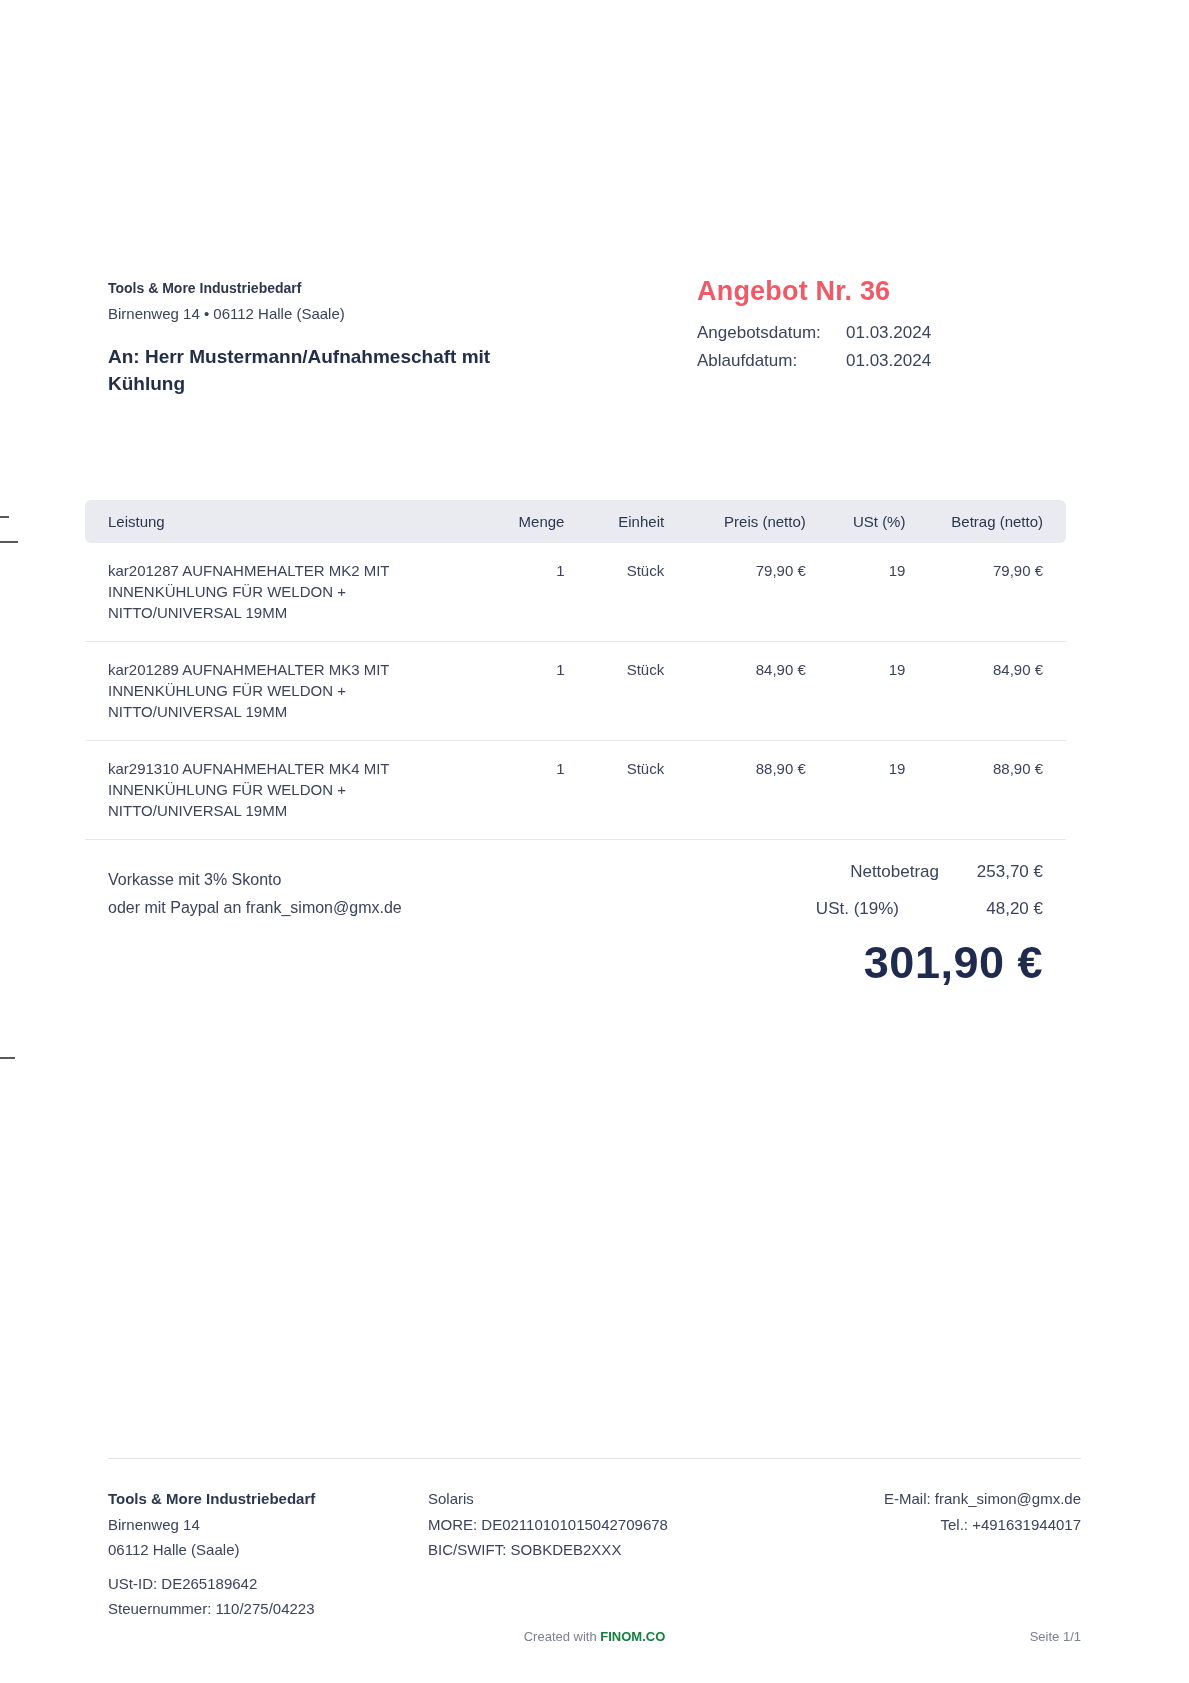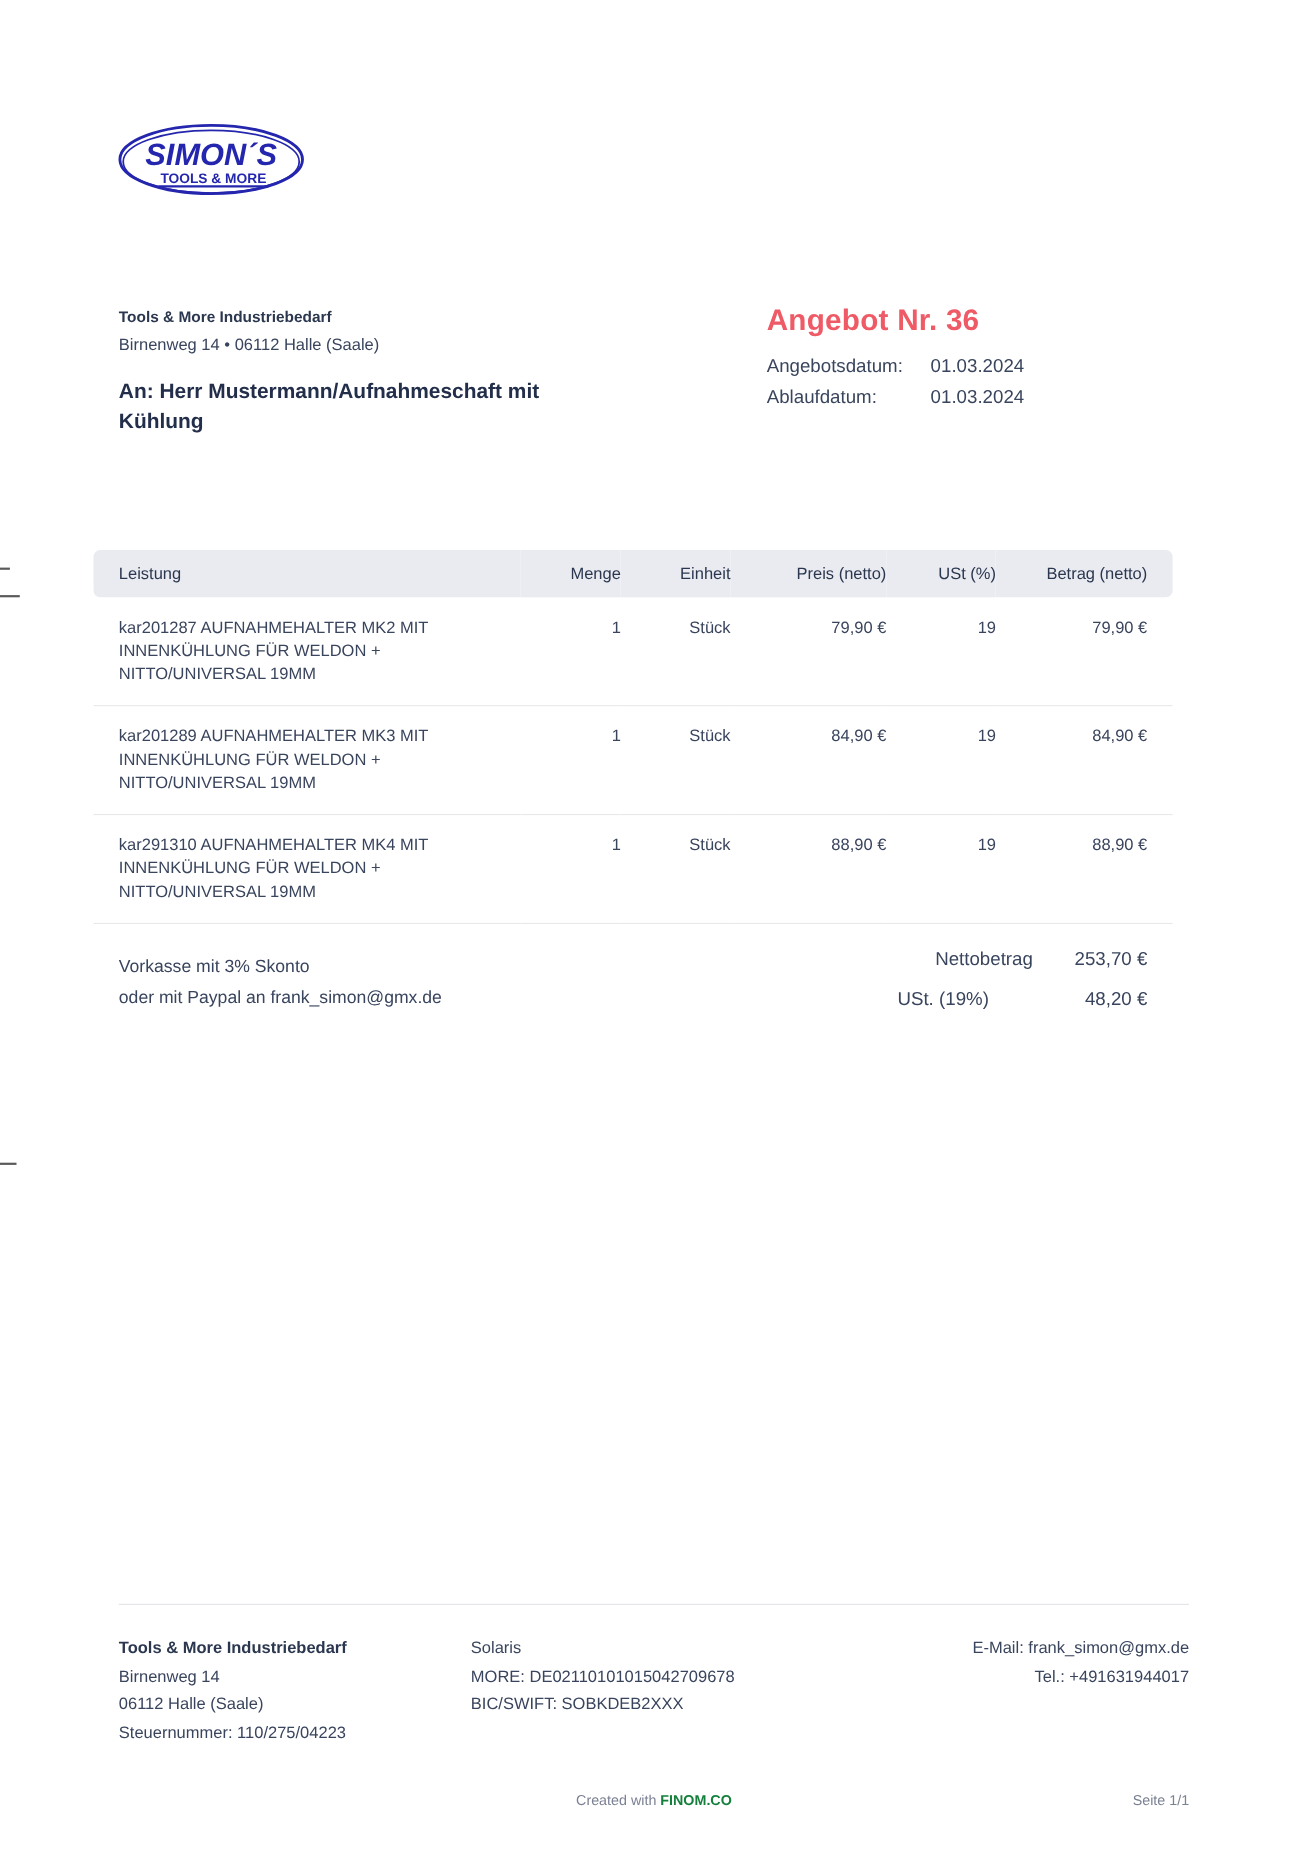"SIMON´S" div.logo { html: <div> <svg> <ellipse></ellipse> <ellipse></ellipse> <text>SIMON´S</text> <text>TOOLS &amp; MORE</text> <line></line> </svg> </div> -> none }
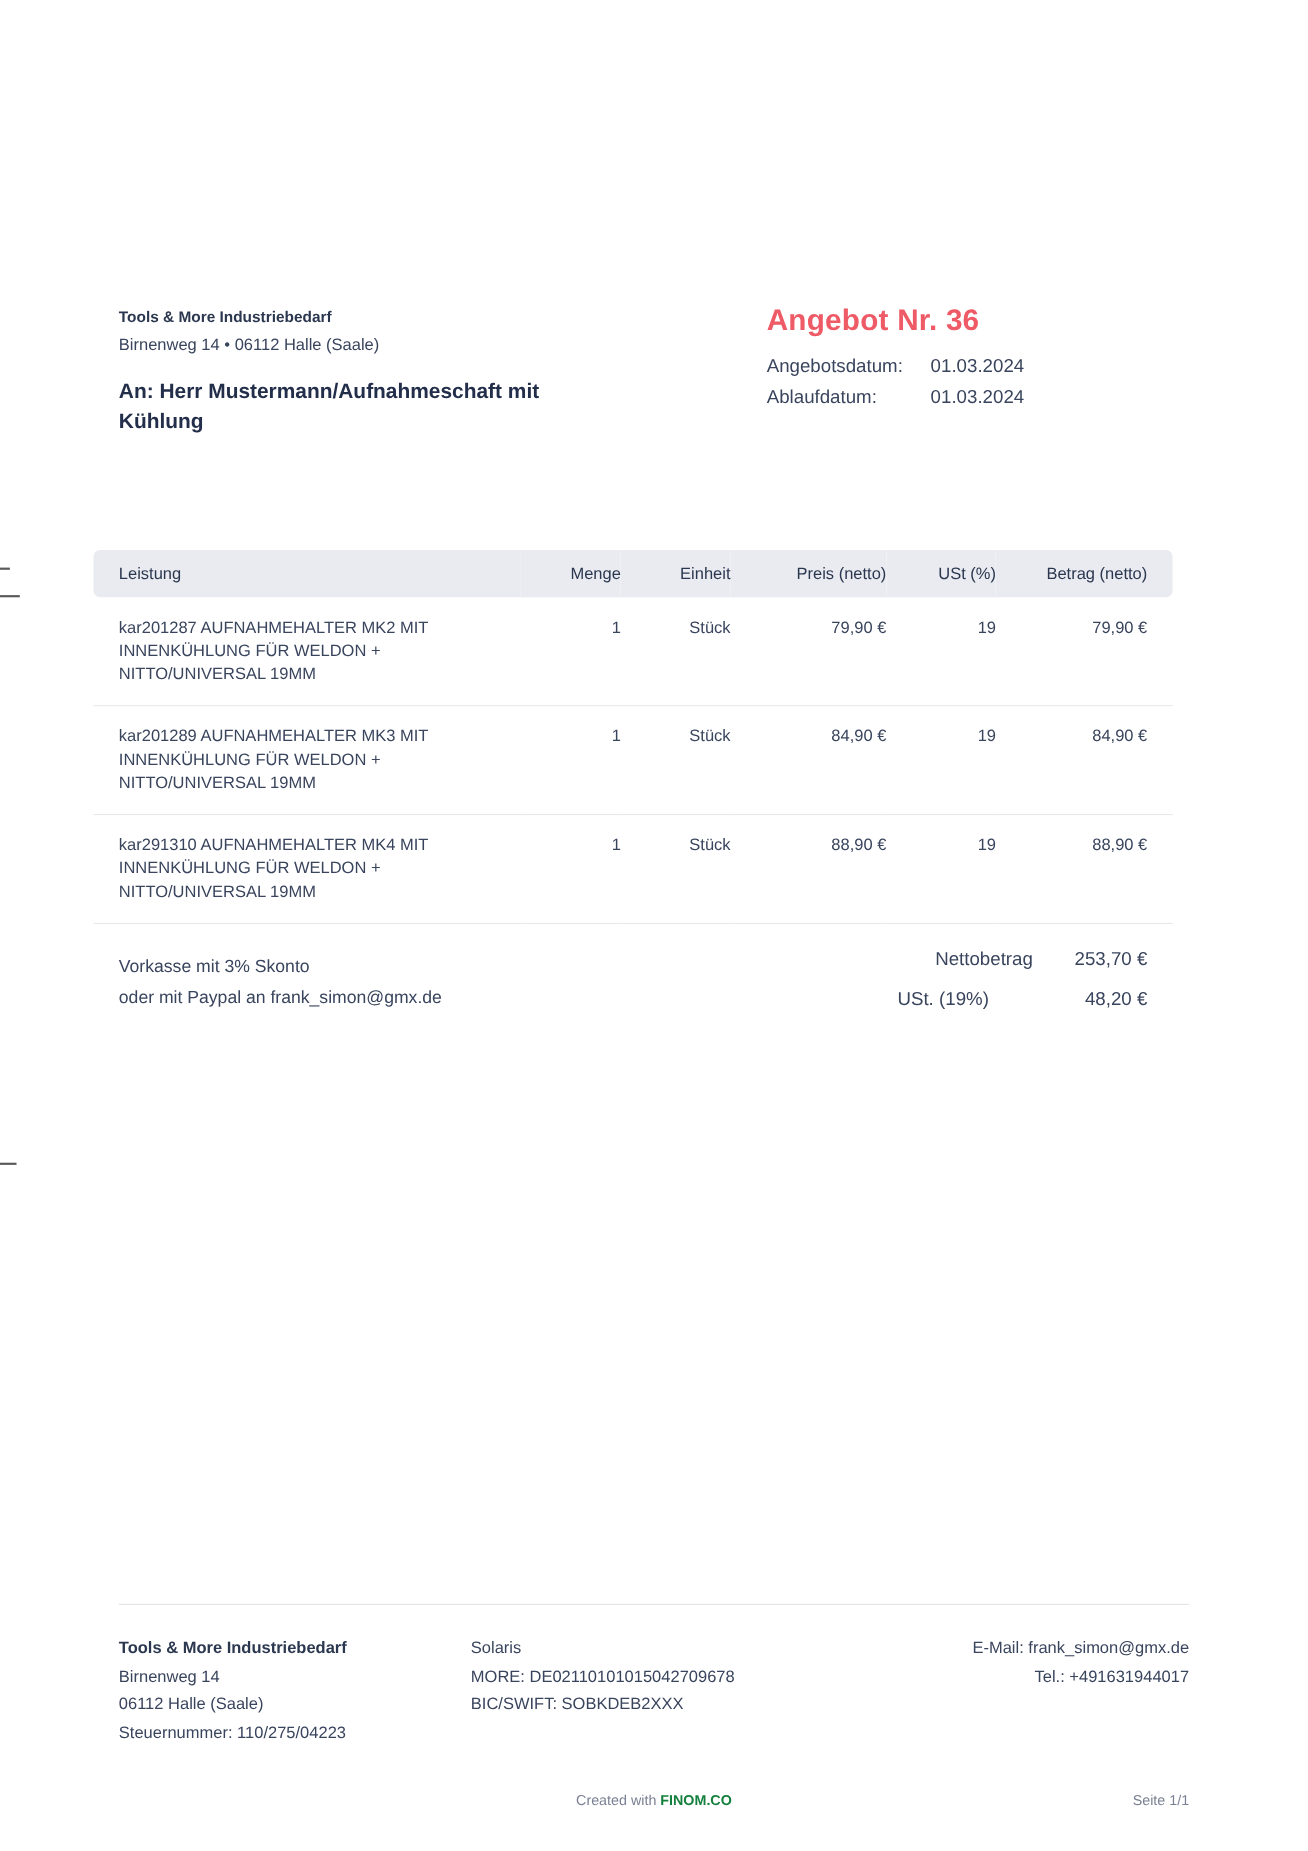"301,90 €" div.grand-total { html: none -> <div>301,90 €</div> }
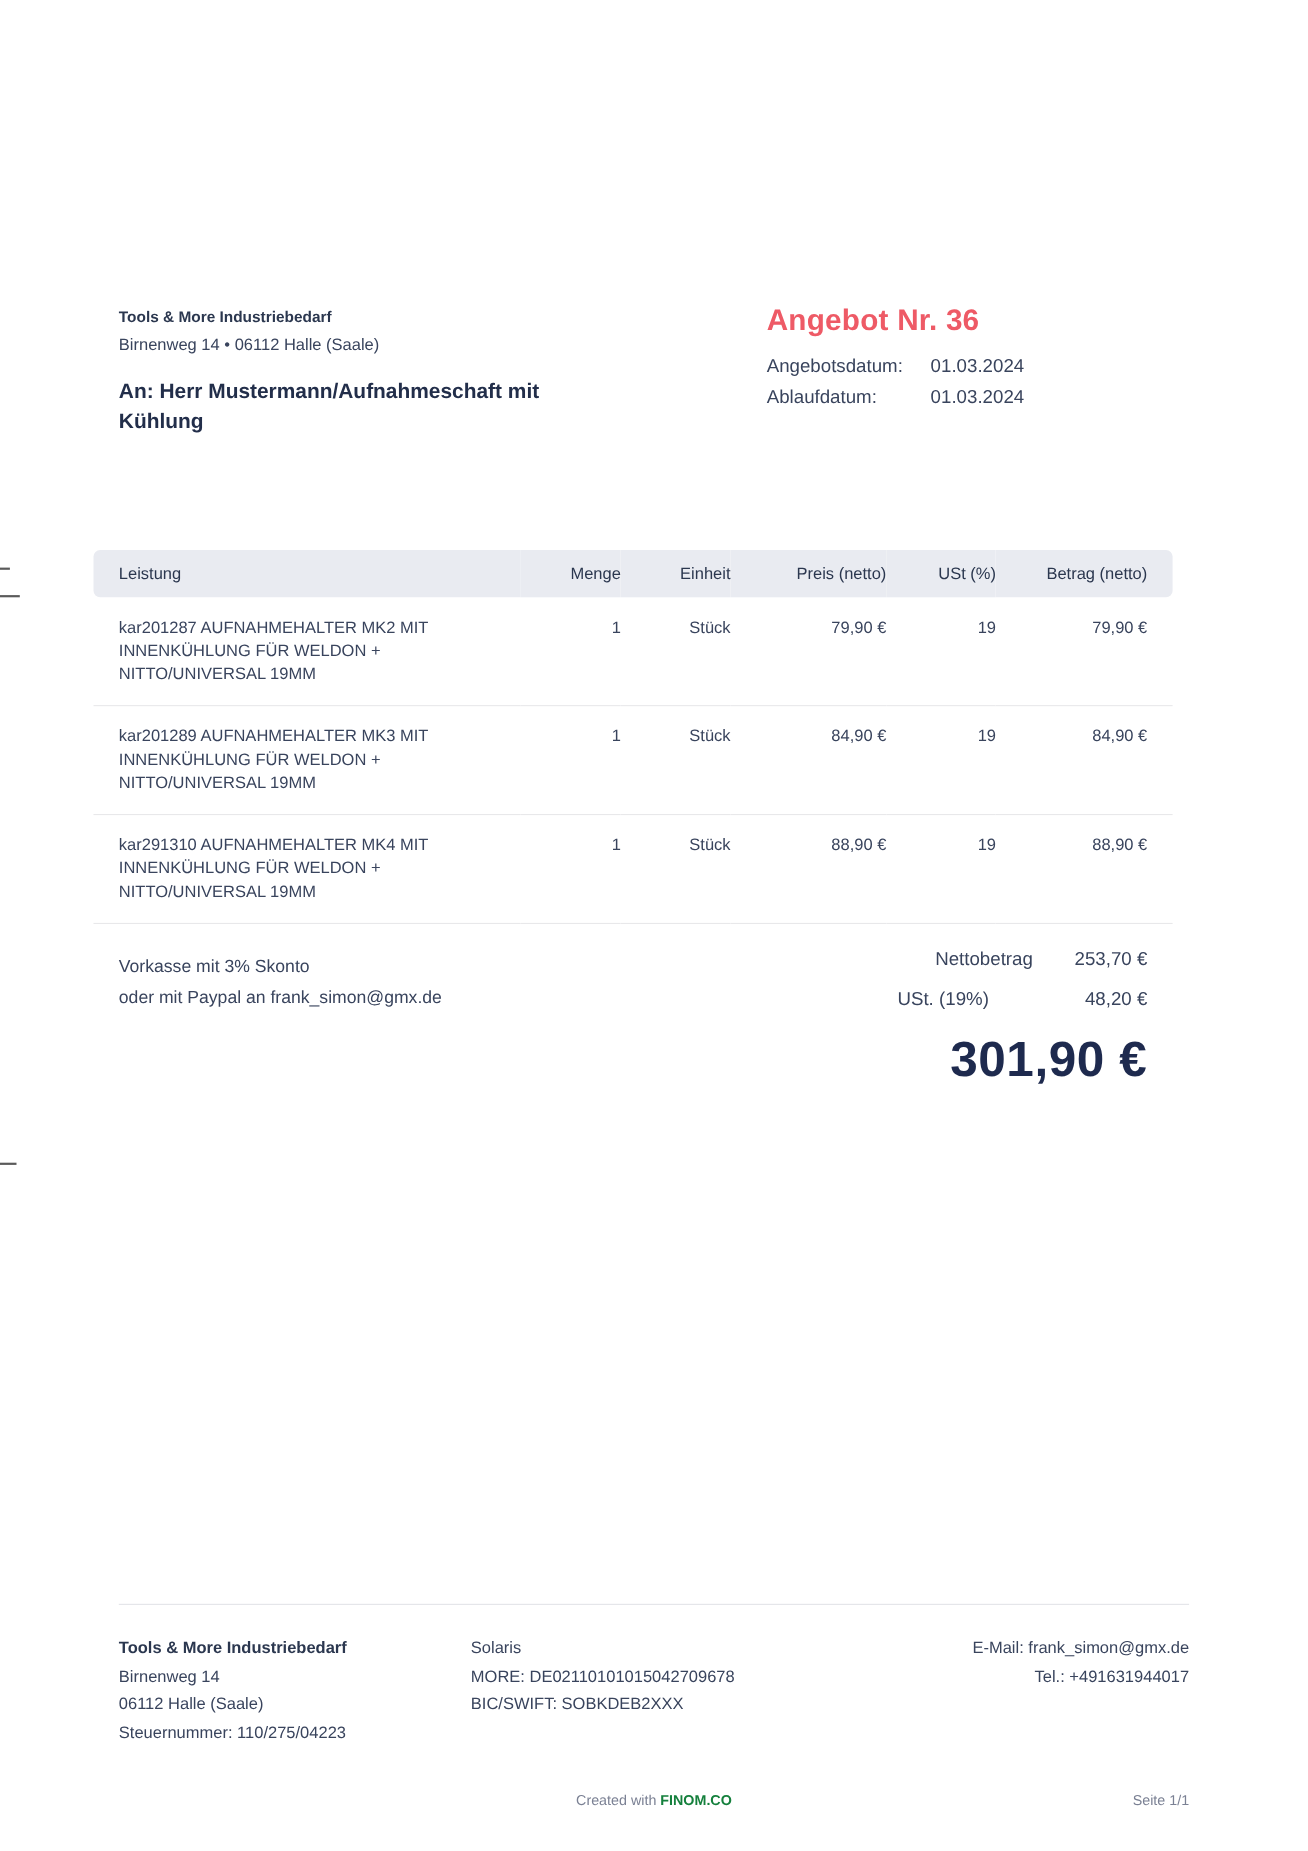"USt-ID: DE265189642" div.ftax { html: none -> <div>USt-ID: DE265189642</div> }
